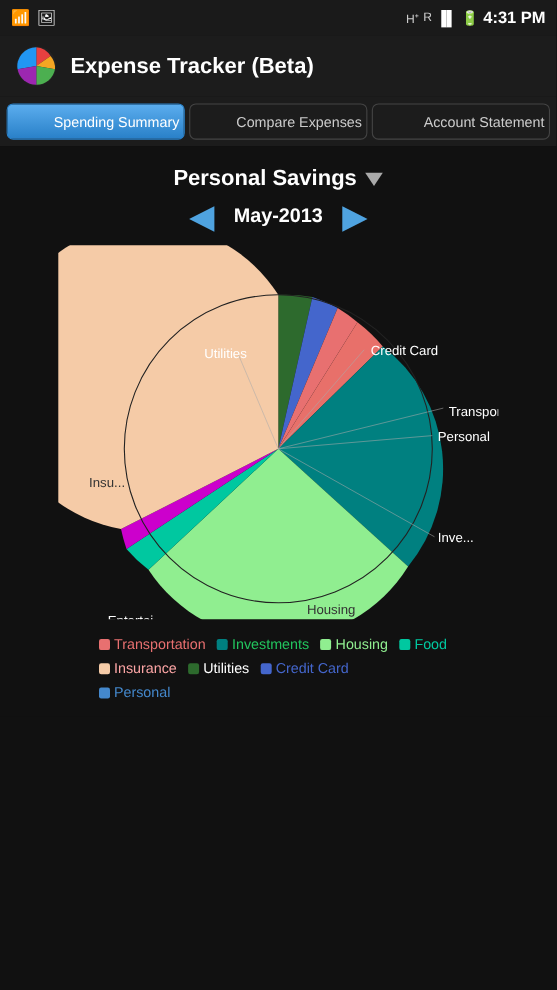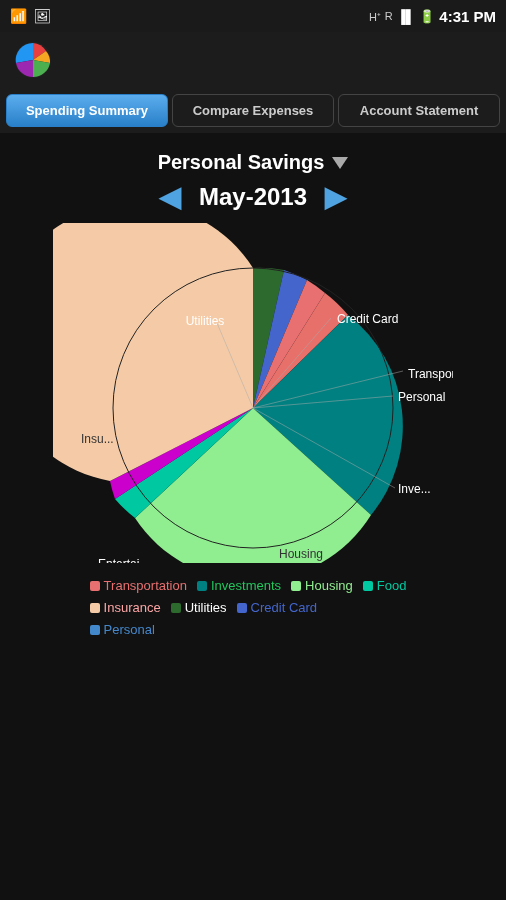"Expense Tracker (Beta)" span.app-title { html: none -> <span>Expense Tracker (Beta)</span> }
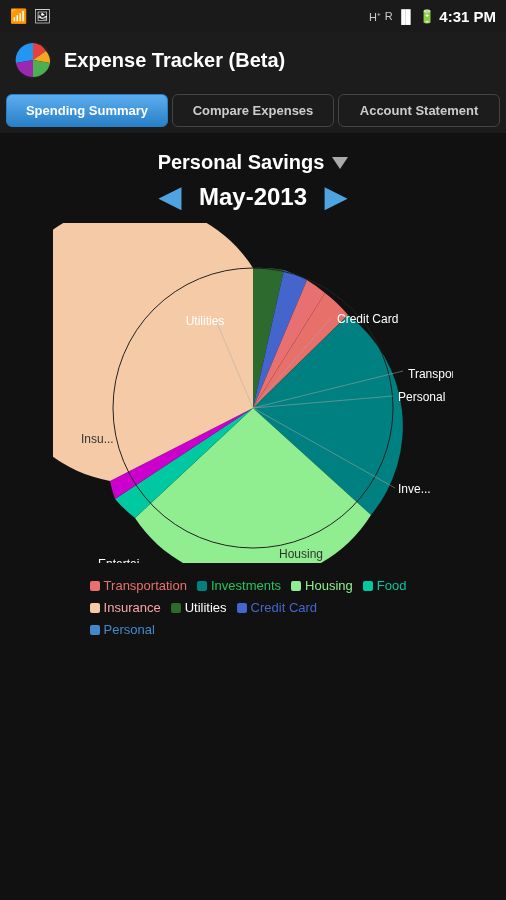"Spending Summary" .tab { font-weight: bold -> normal; text-align: center -> right }
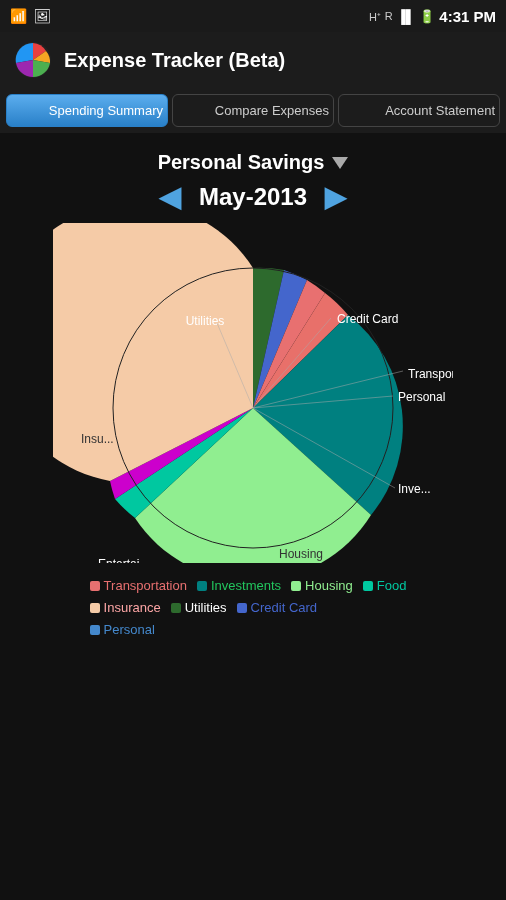"May-2013" .date-label { font-size: 24px -> 18px }
